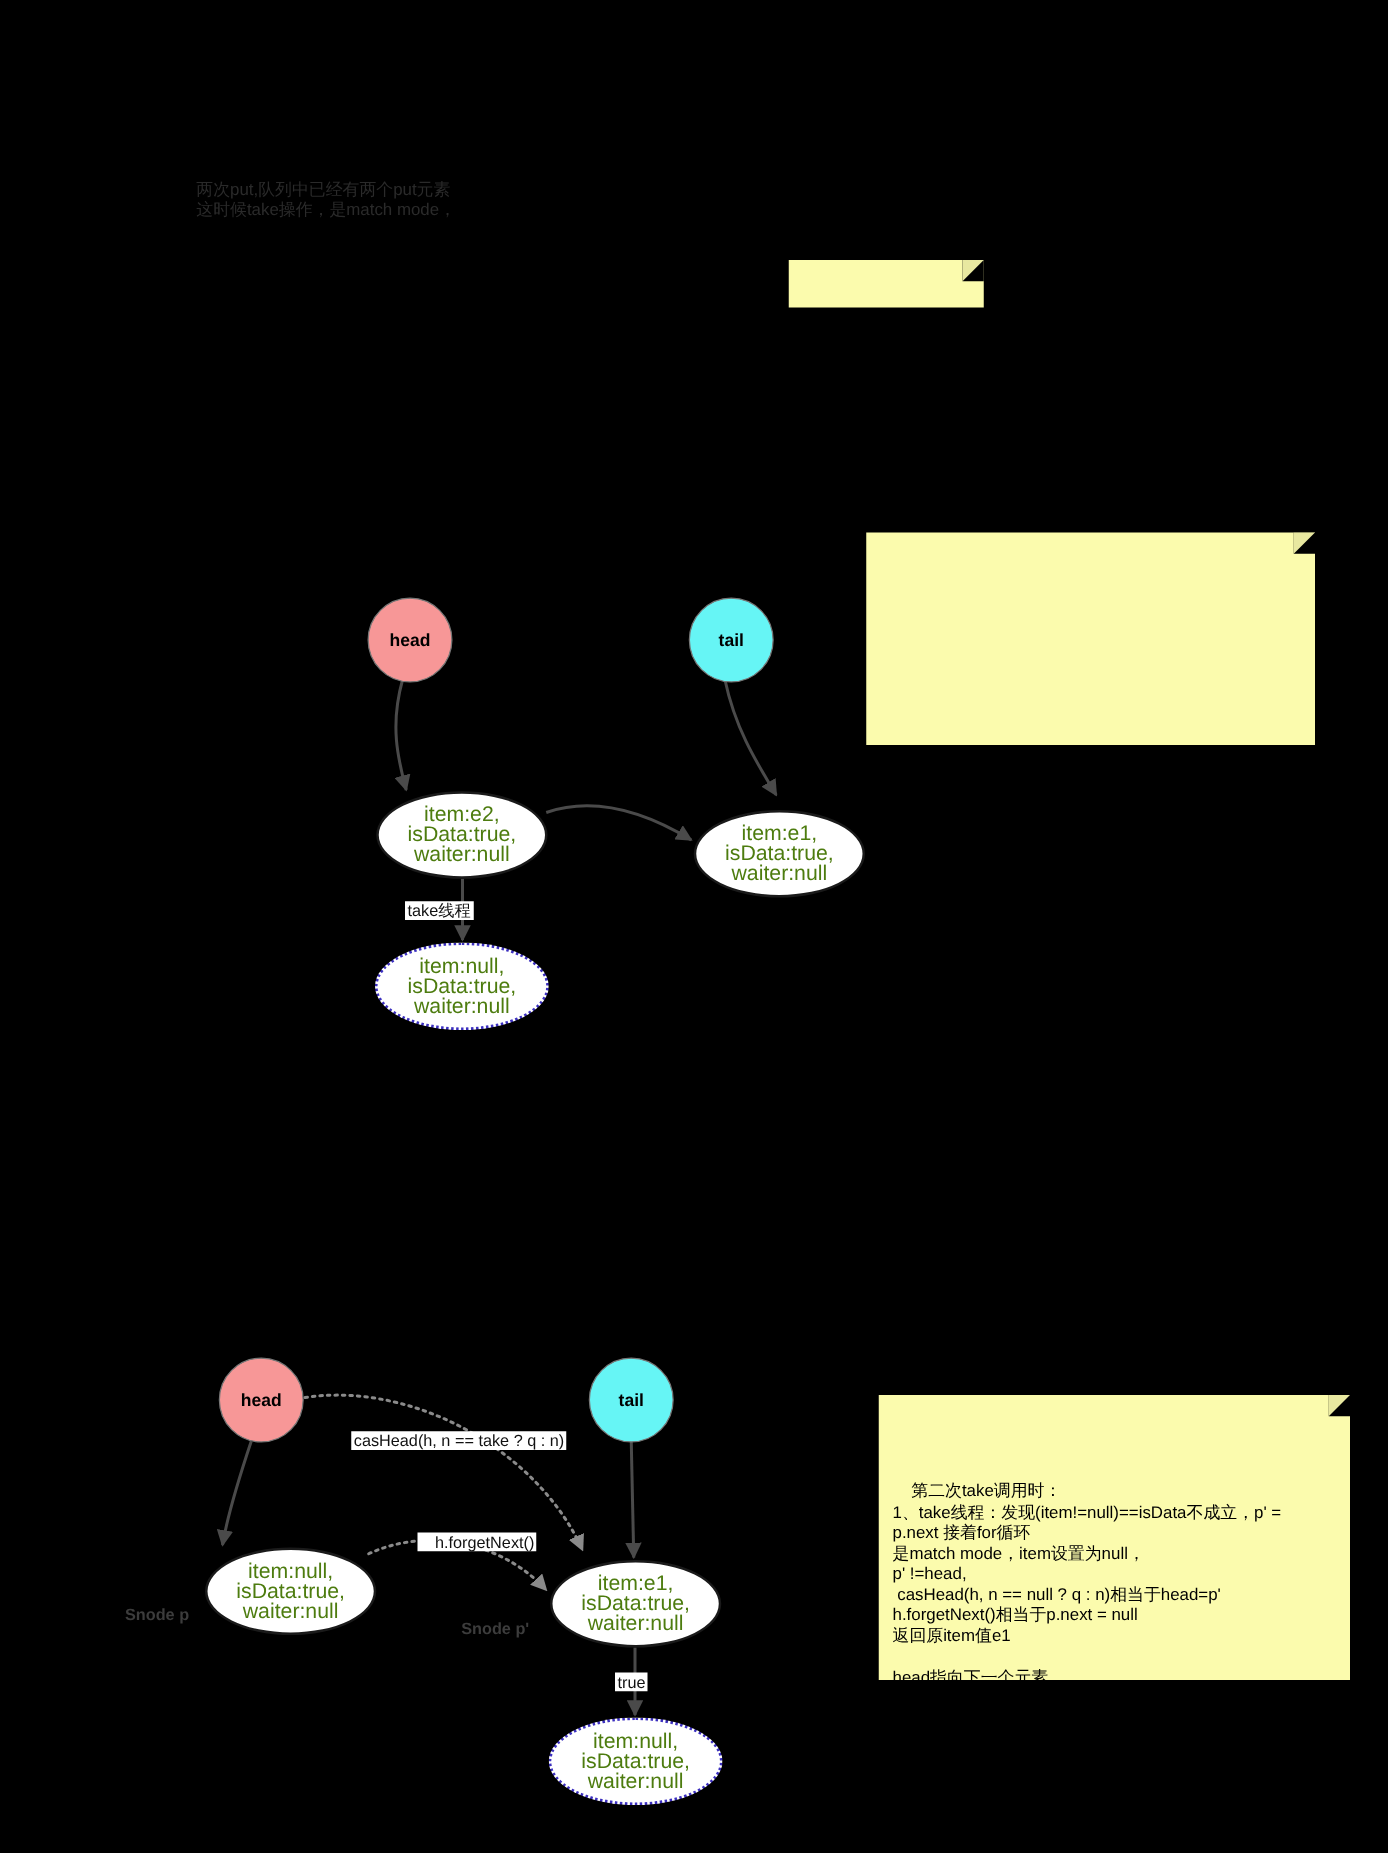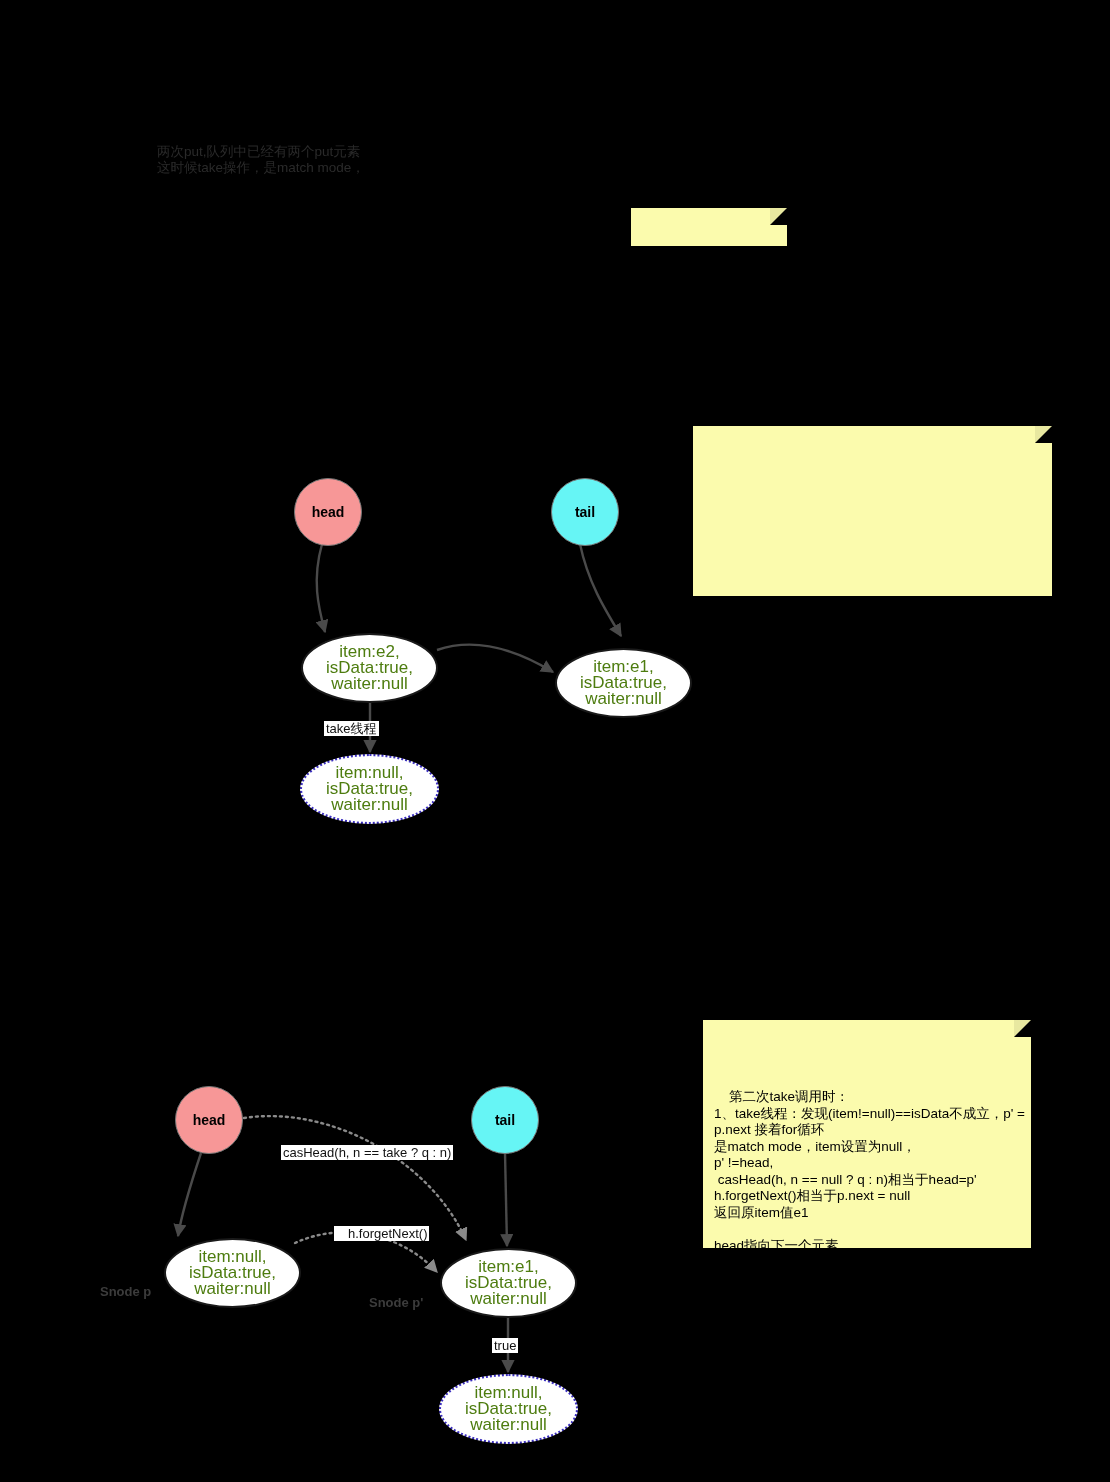"第二次take调用时：" #note-second-take { top: 1020px -> 1116px; width: 328px -> 377px }
